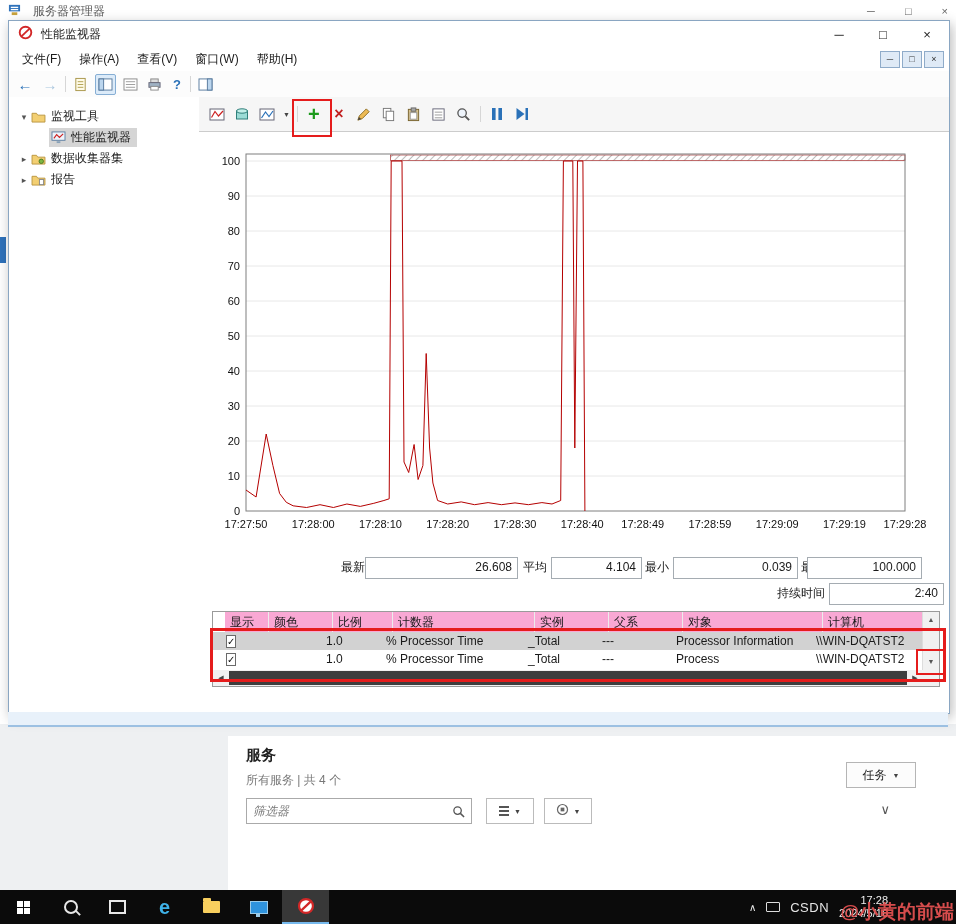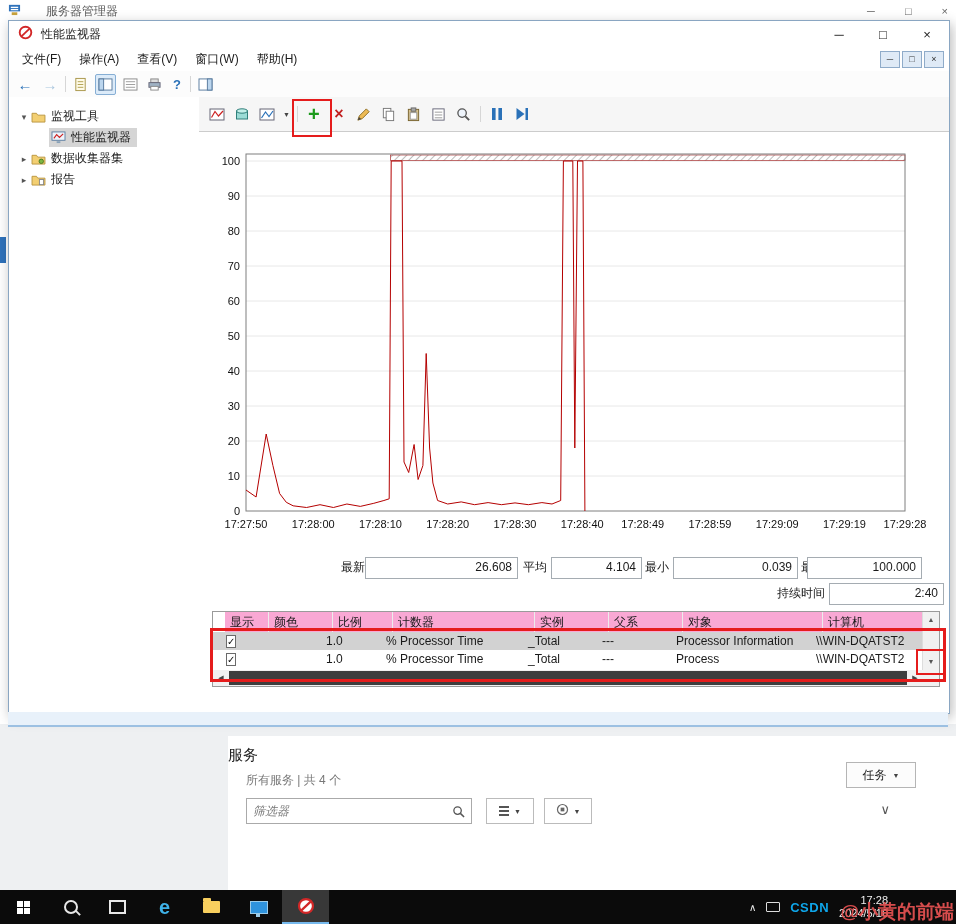"服务器管理器" #smbar .ttl { margin-left: 25px -> 12px }
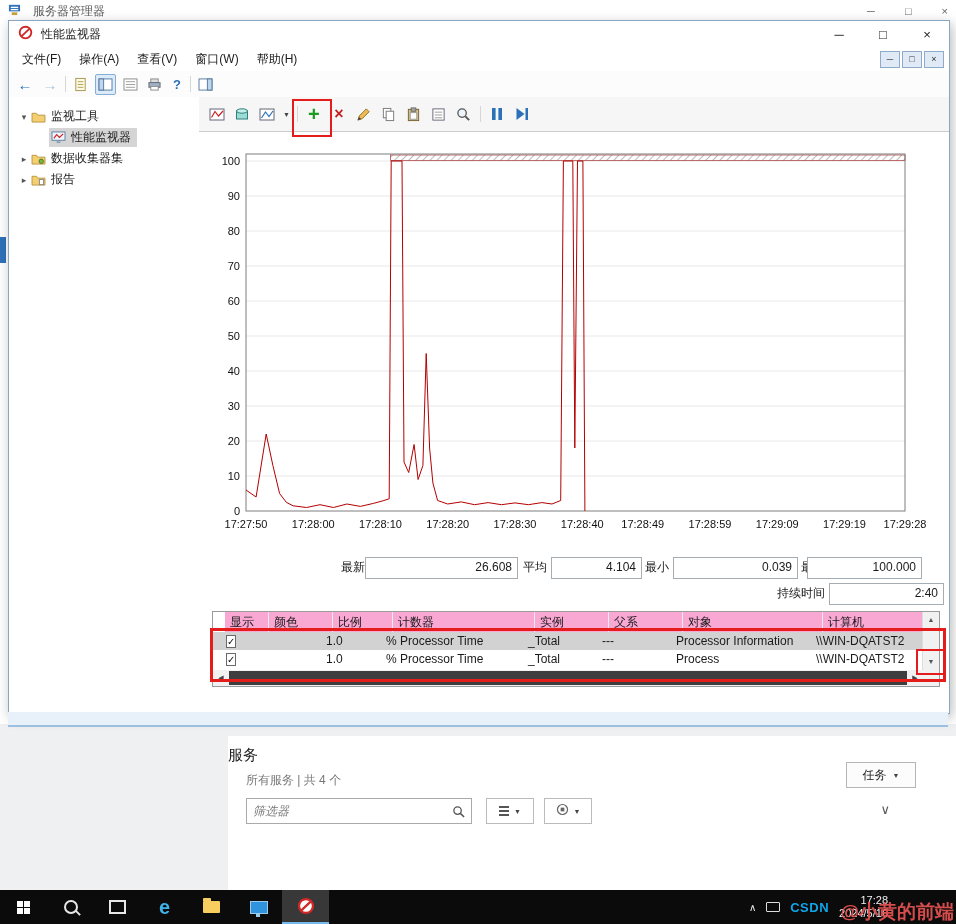"服务" .svc-h { font-weight: normal -> bold; left: 0 -> 18px }
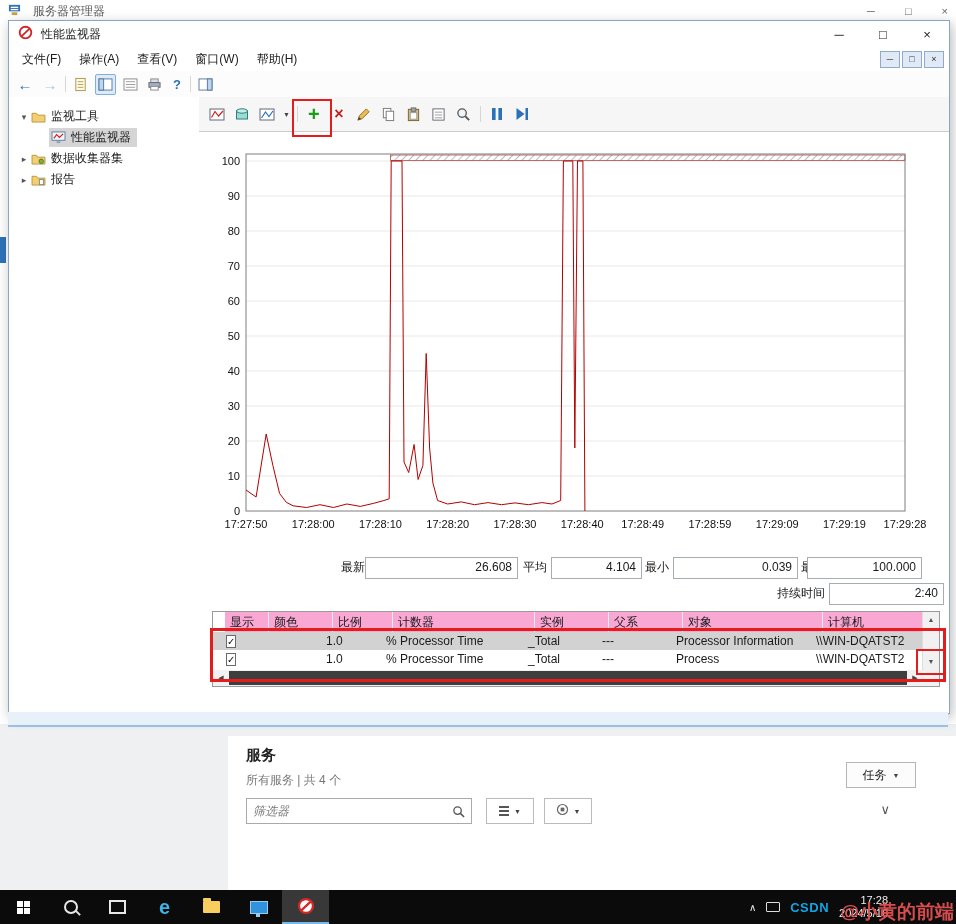"CSDN" .csdn { color: #0ea5e9 -> #e5e5e5; font-weight: bold -> normal }
